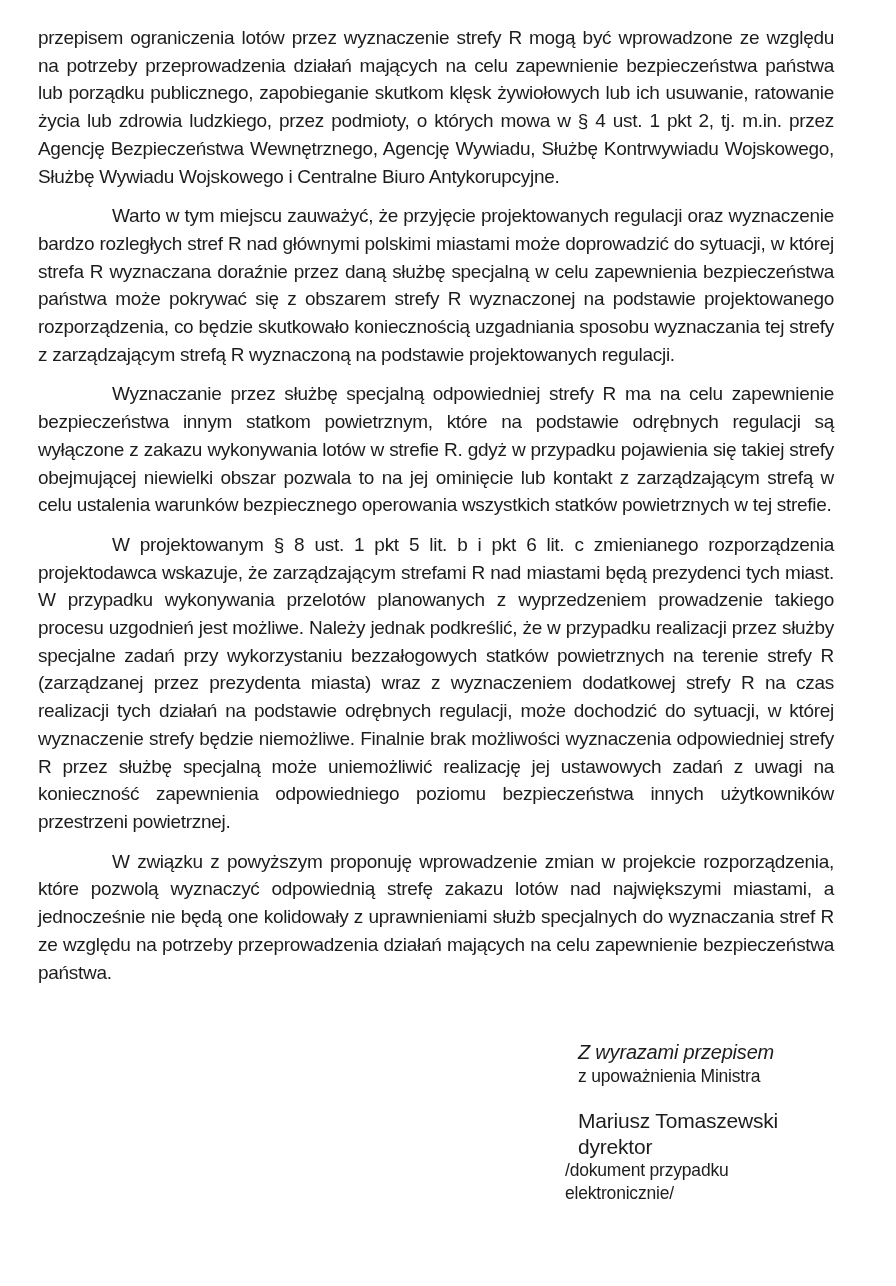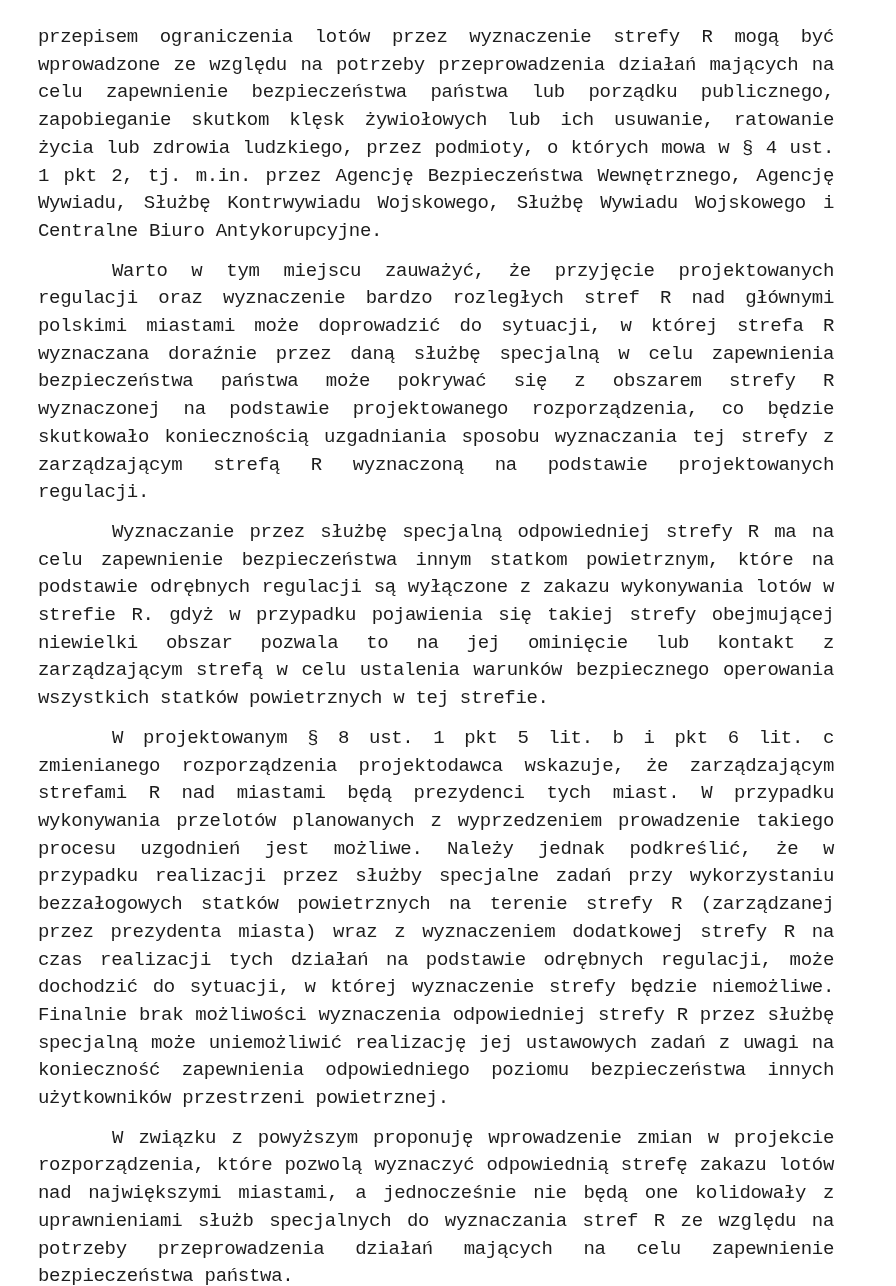"przepisem ograniczenia lotów przez" .page { font-family: Liberation Mono, monospace -> Liberation Sans, sans-serif }
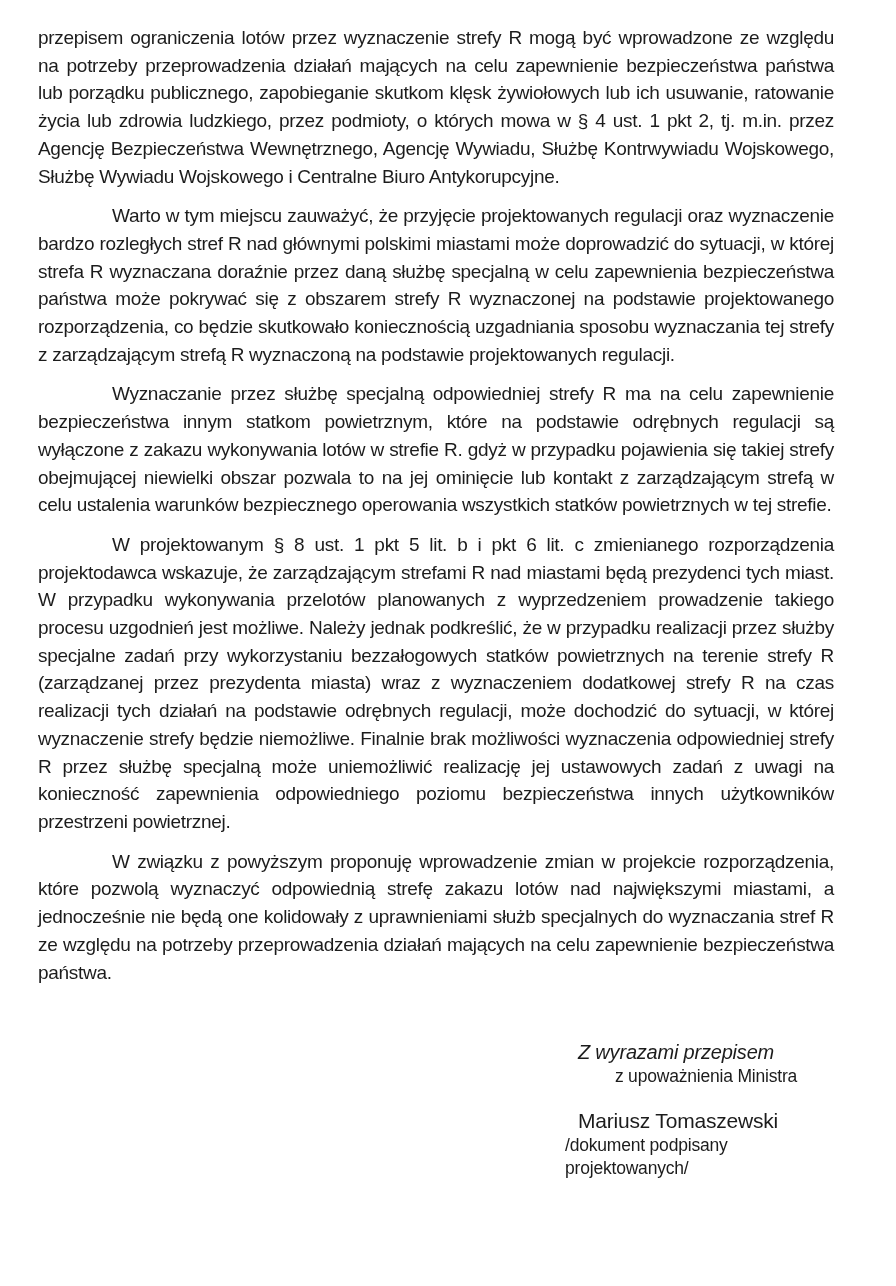"z upoważnienia Ministra" .authorization-line { text-align: center -> none }
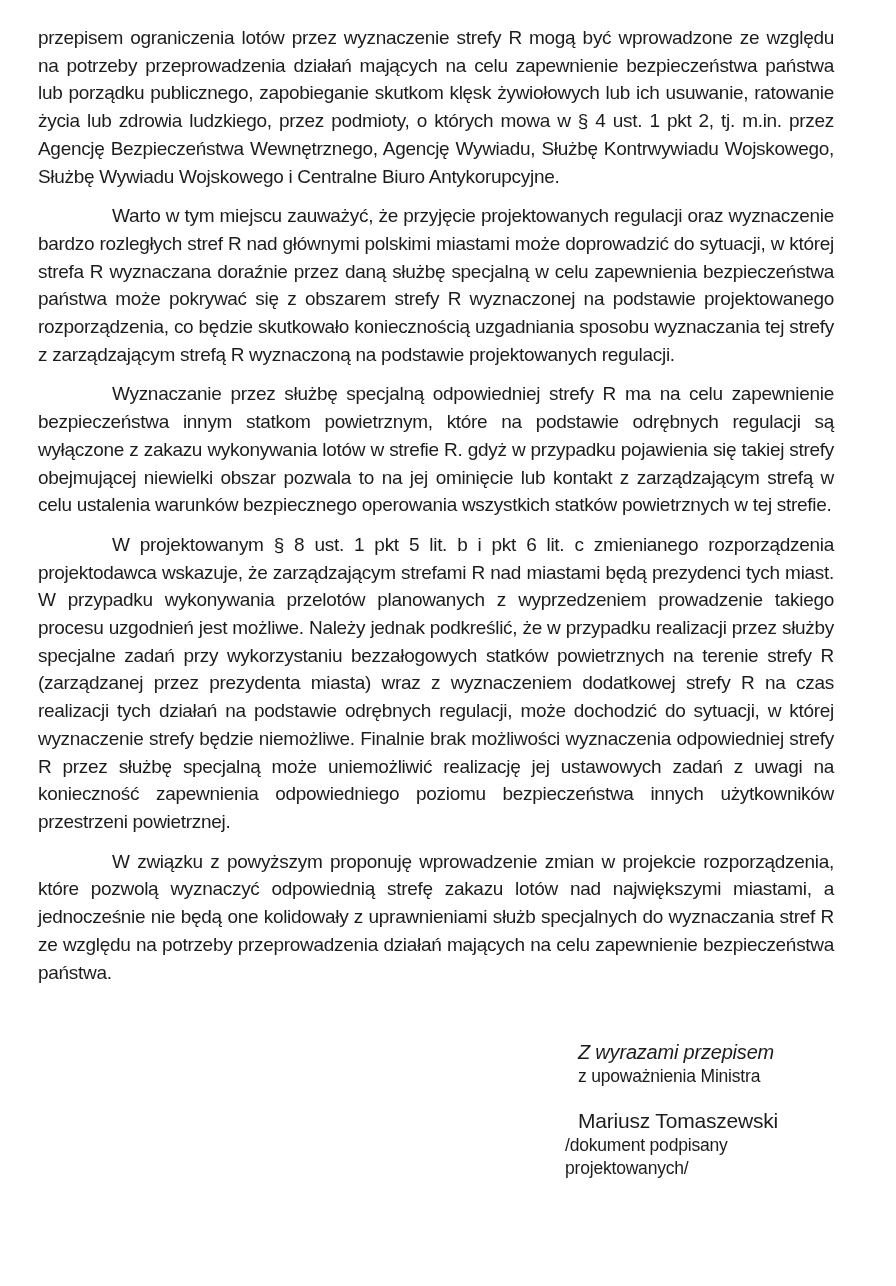"dyrektor" div.signer-title { html: none -> <div>dyrektor</div> }
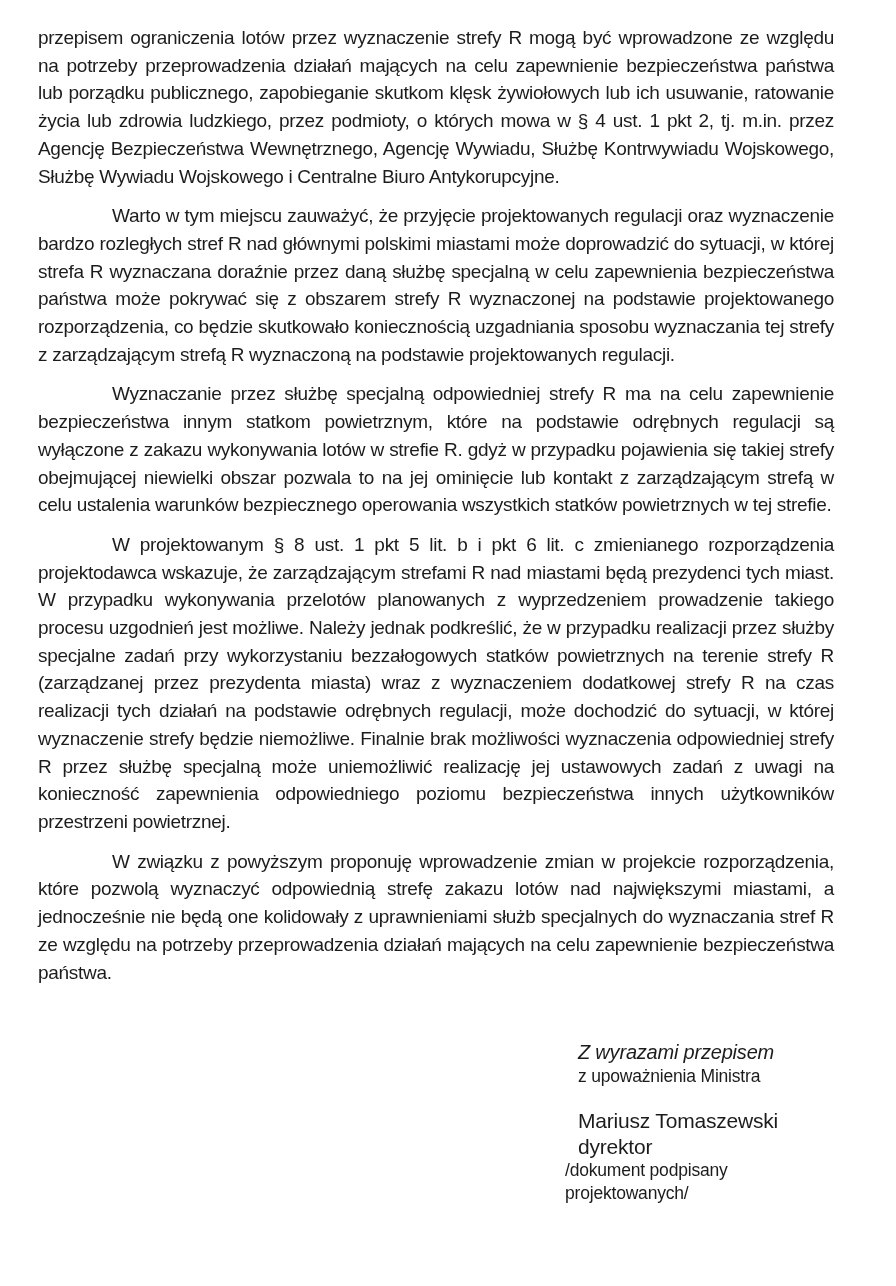"/dokument podpisany projektowanych/" div.electronic-note { text: podpisany projektowanych/ -> przypadku elektronicznie/ }
